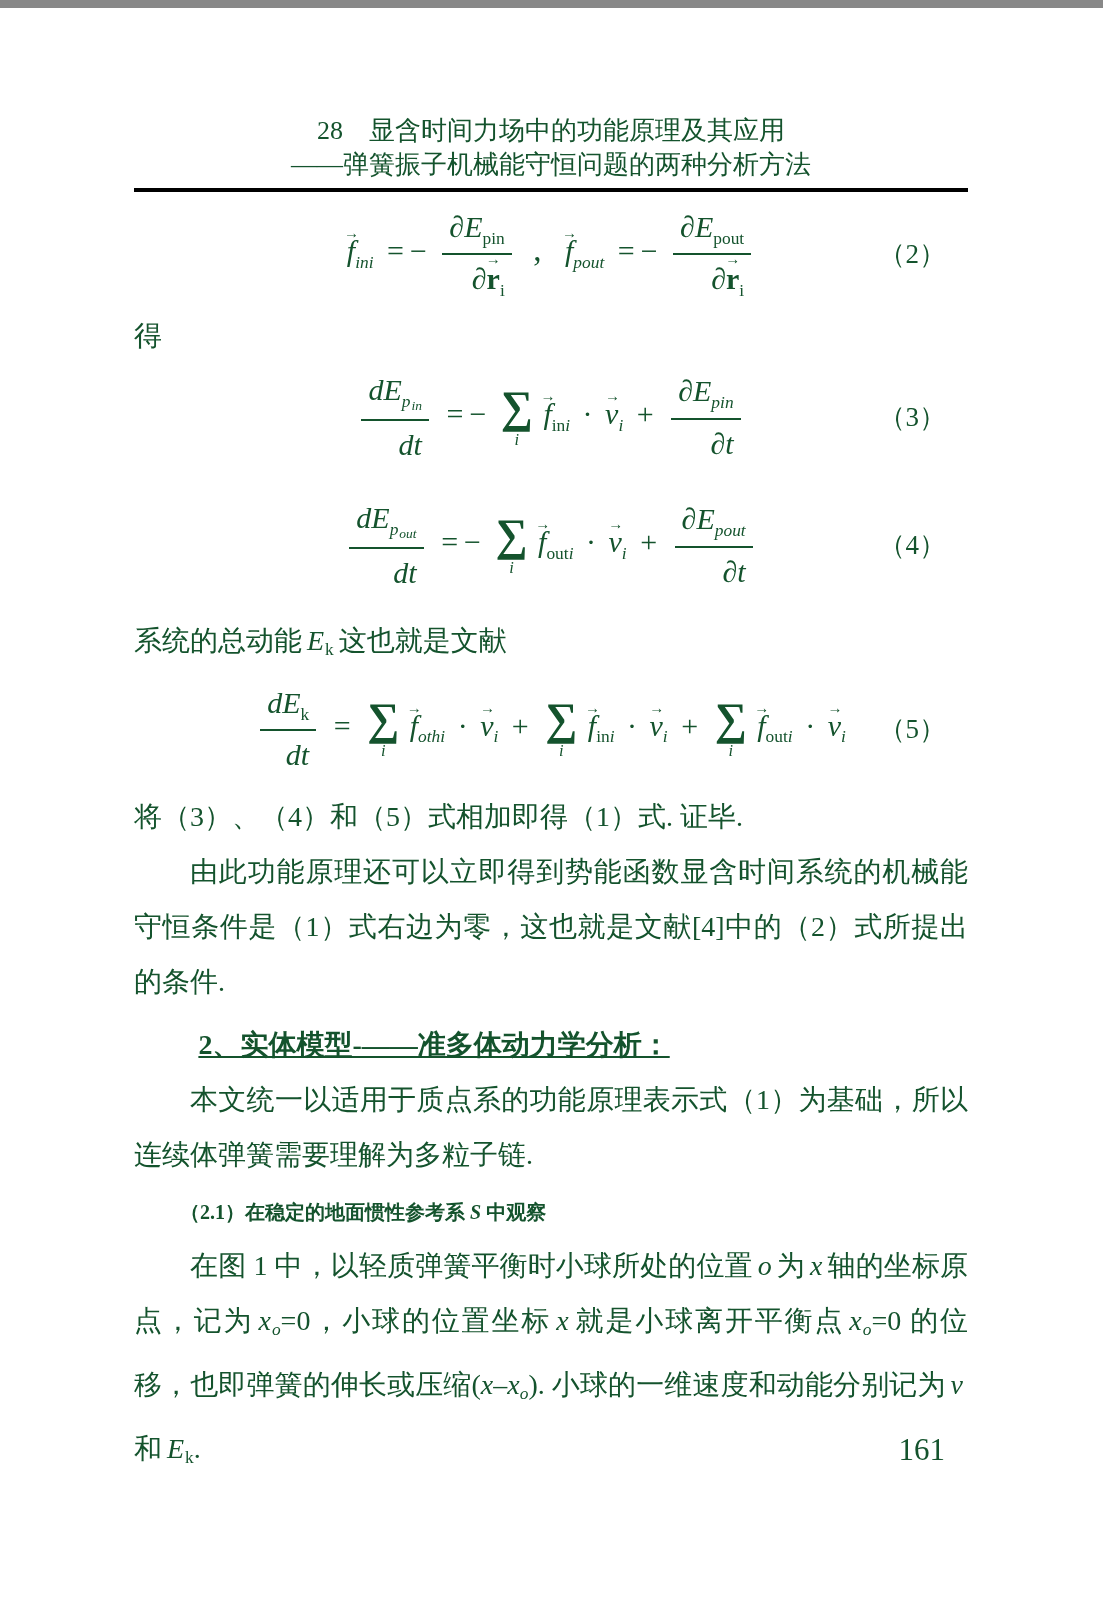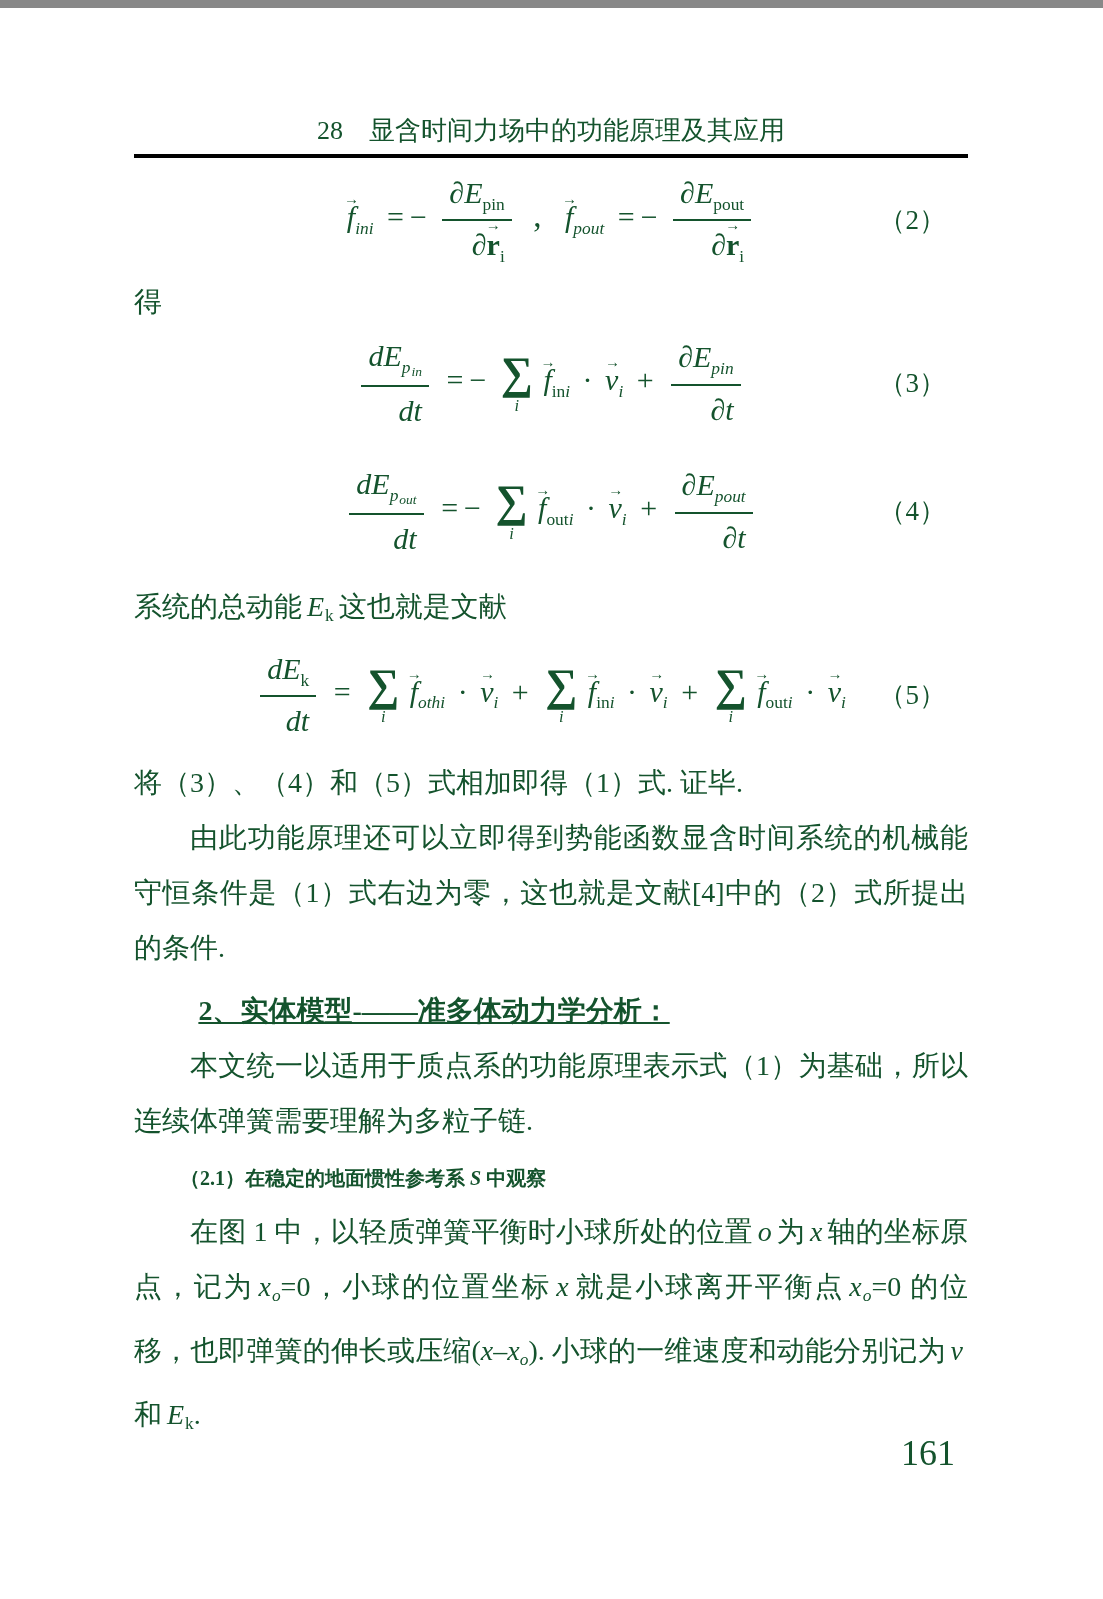"——弹簧振子机械能守恒问题的两种分析方法" div { html: none -> <div>——弹簧振子机械能守恒问题的两种分析方法</div> }
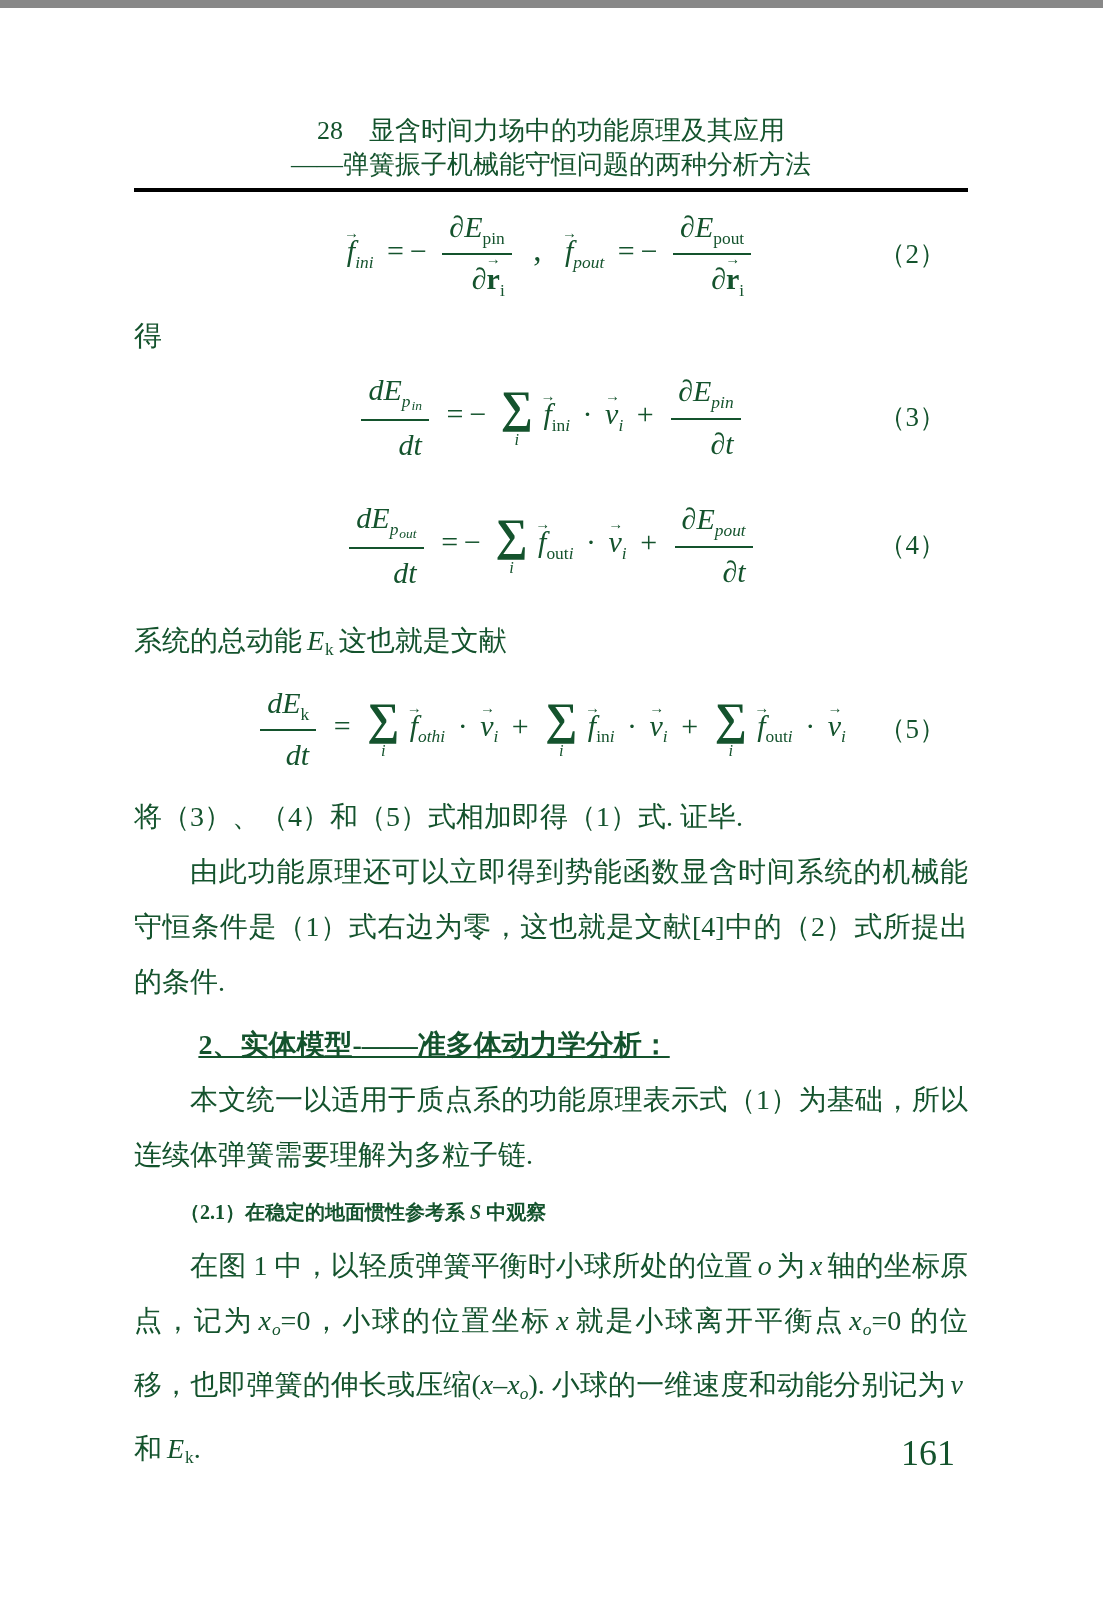"161" .pagenum { font-size: 36px -> 31px; right: 148px -> 158px }
